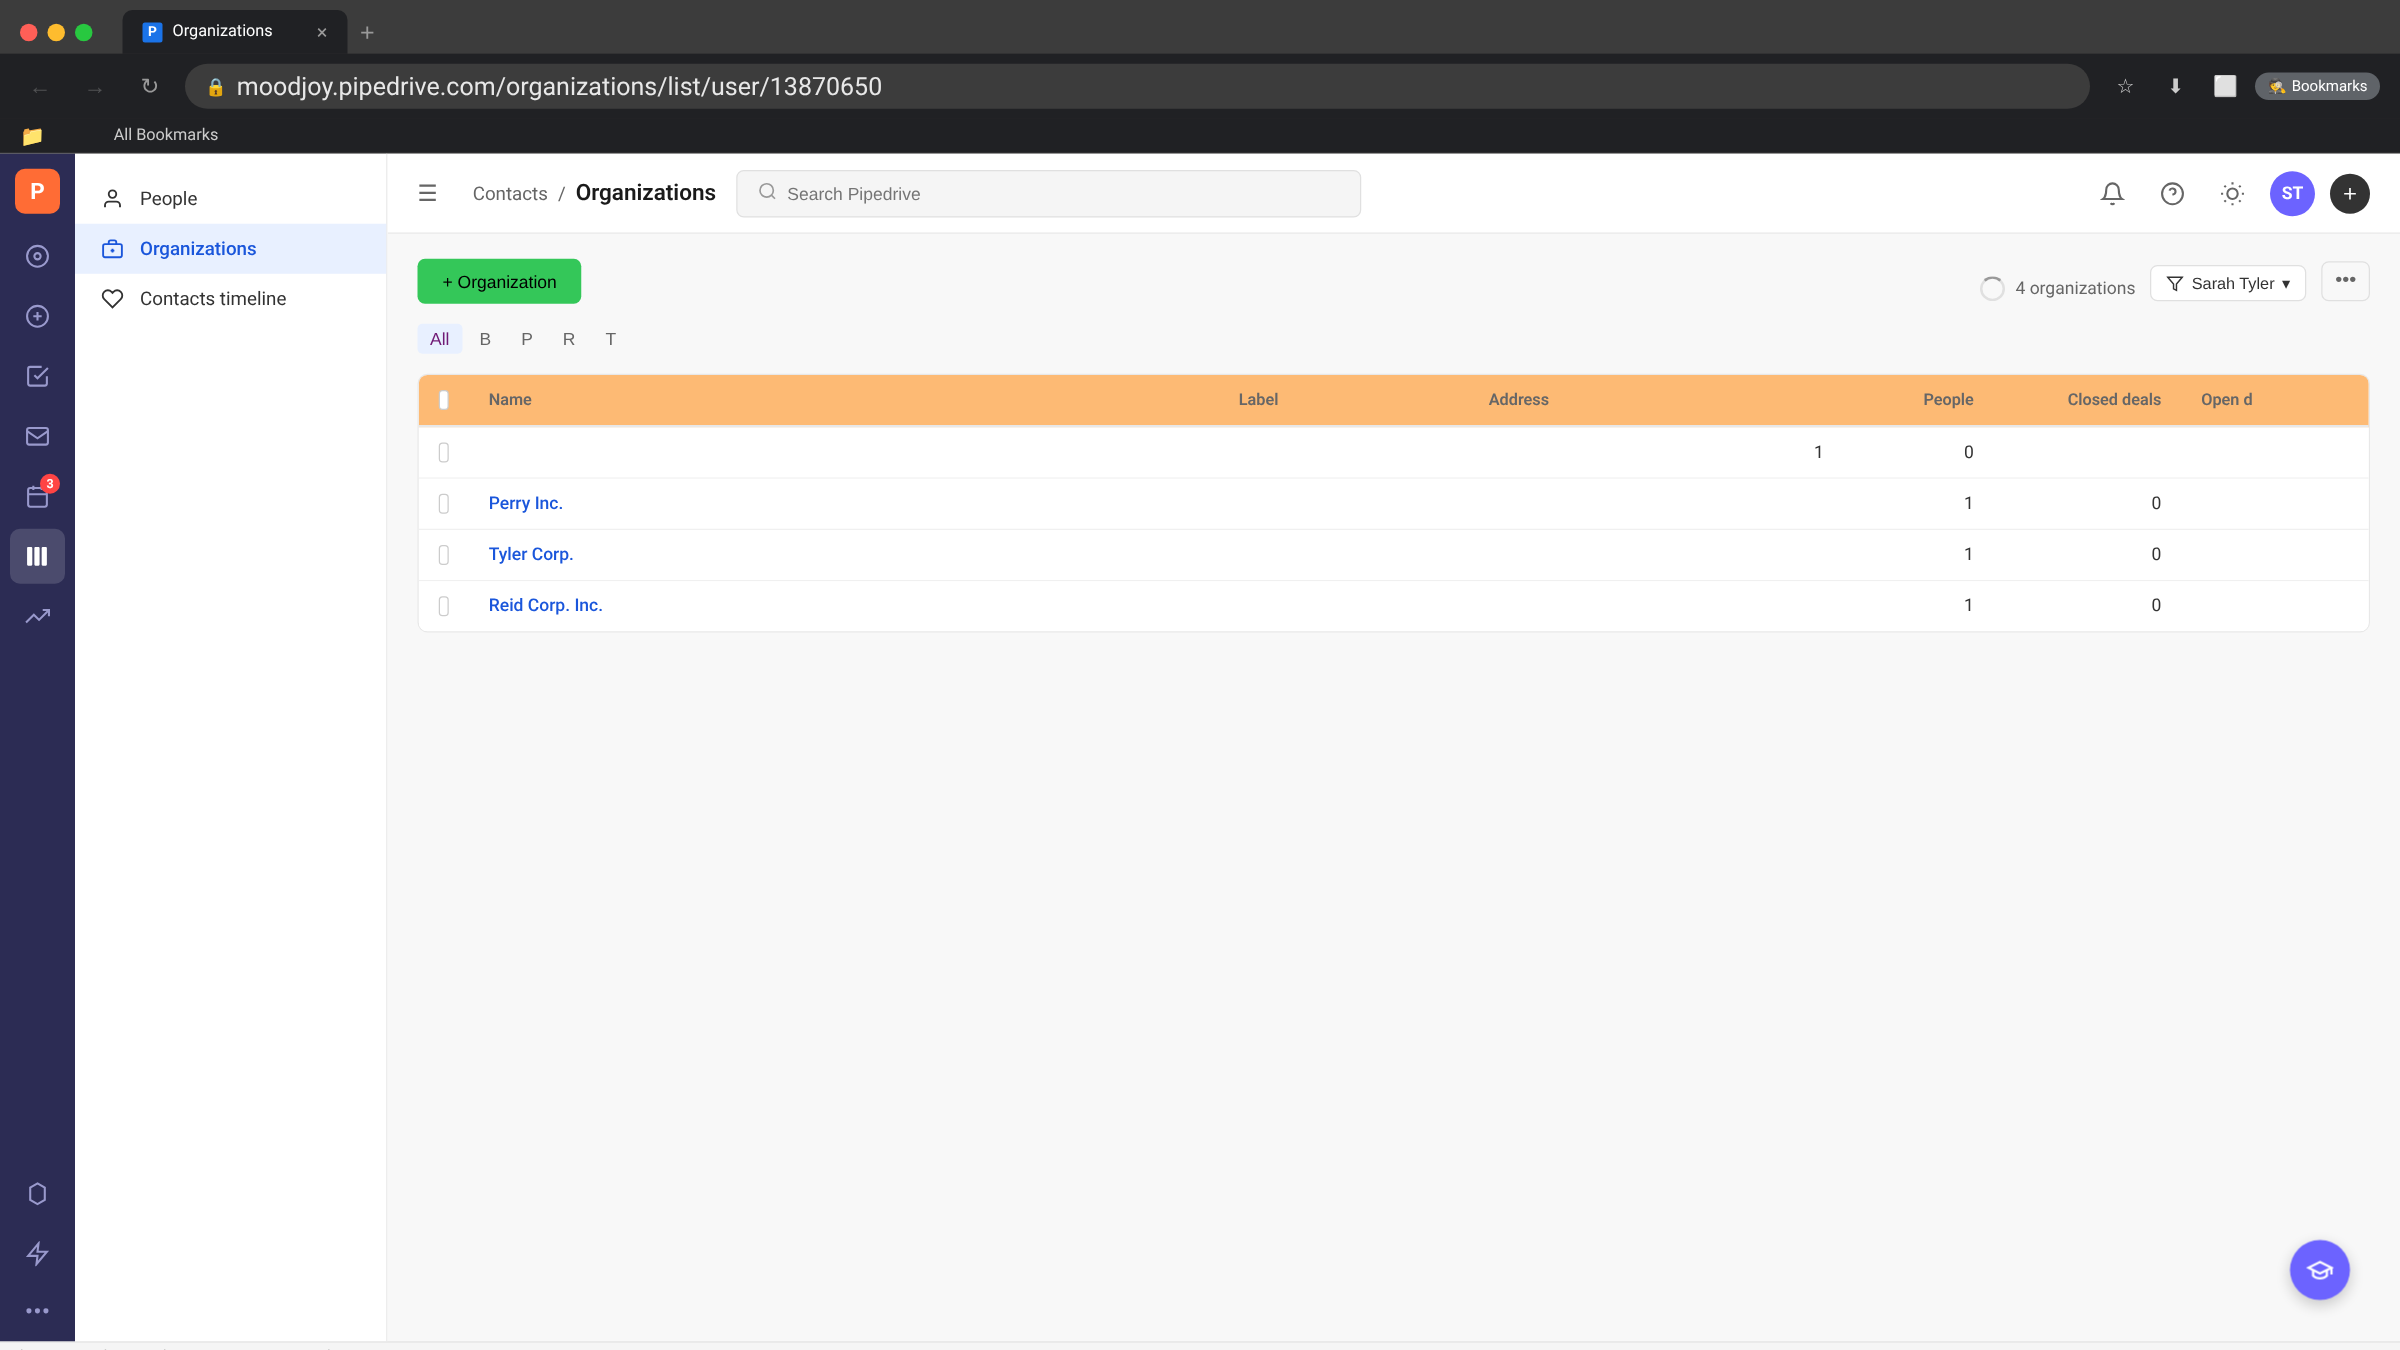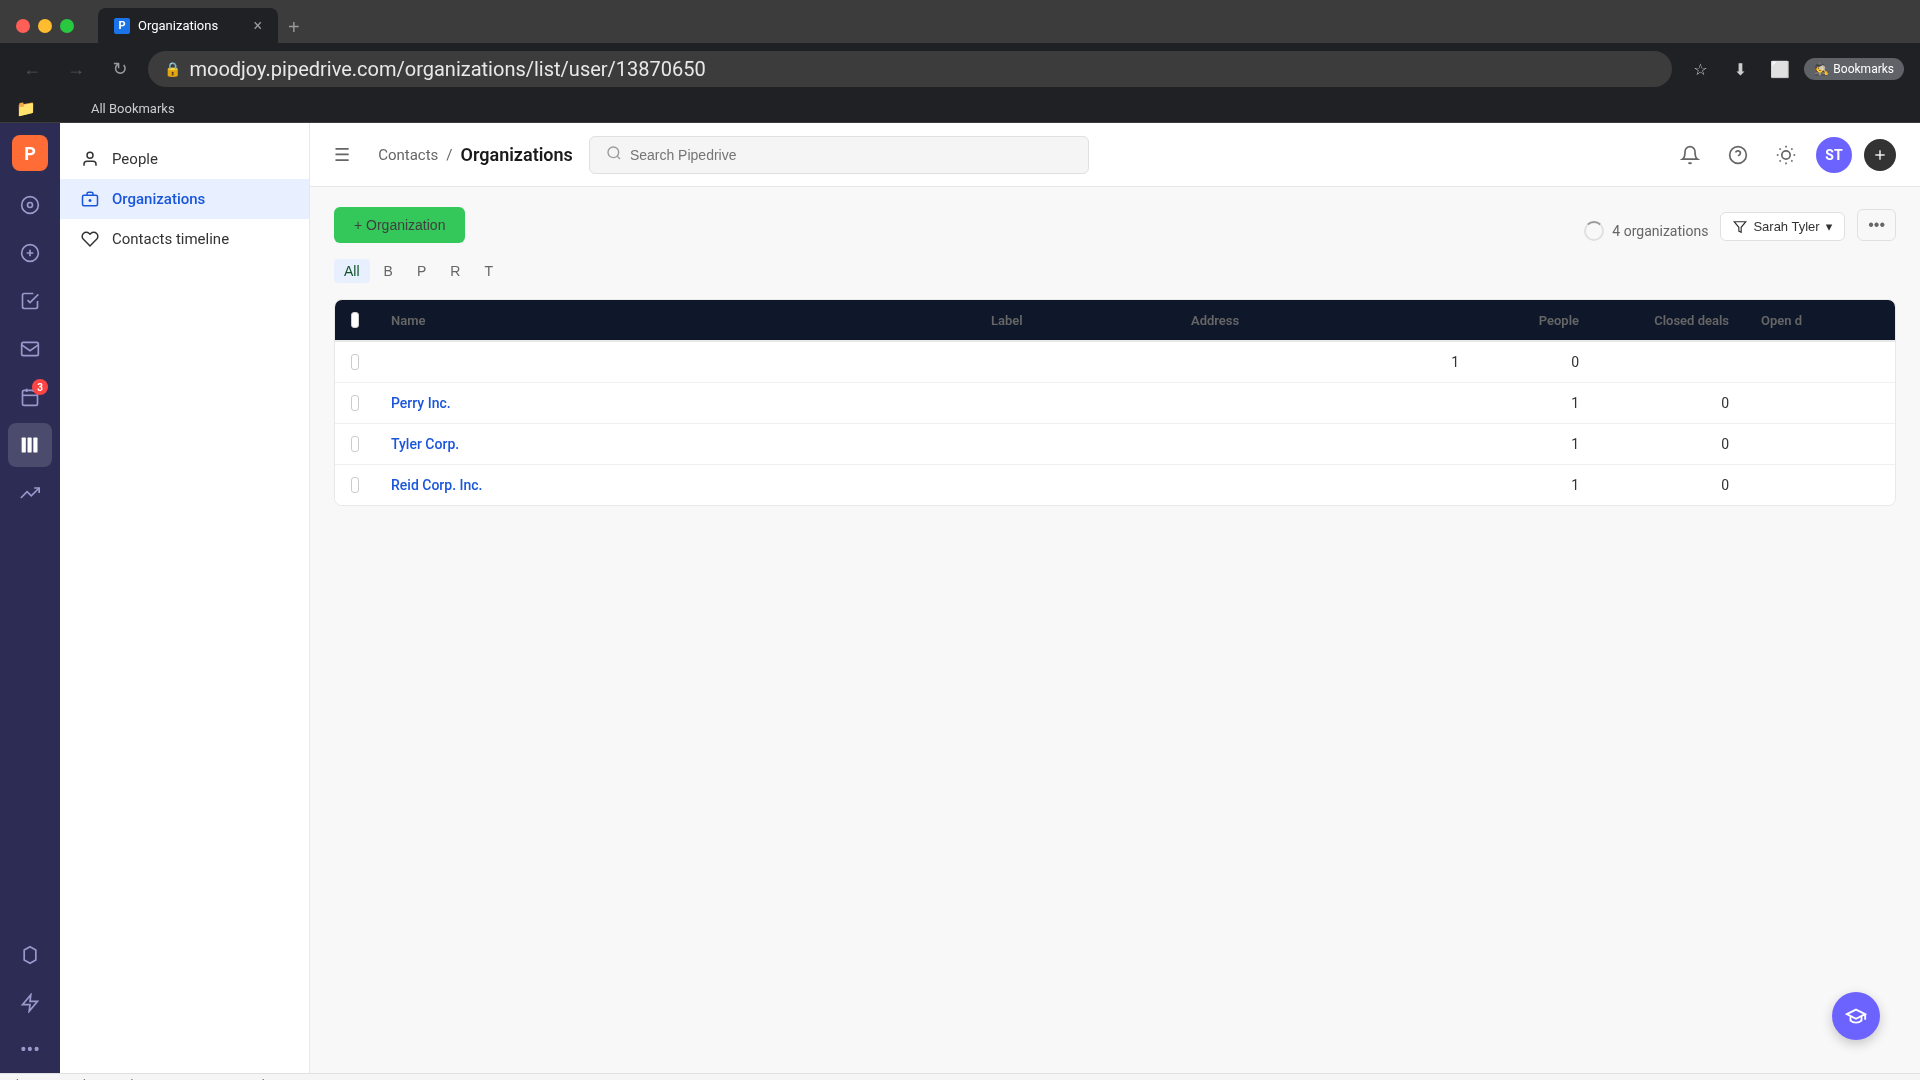"+ Organization" .add-org-btn { color: #404040 -> #000000 }
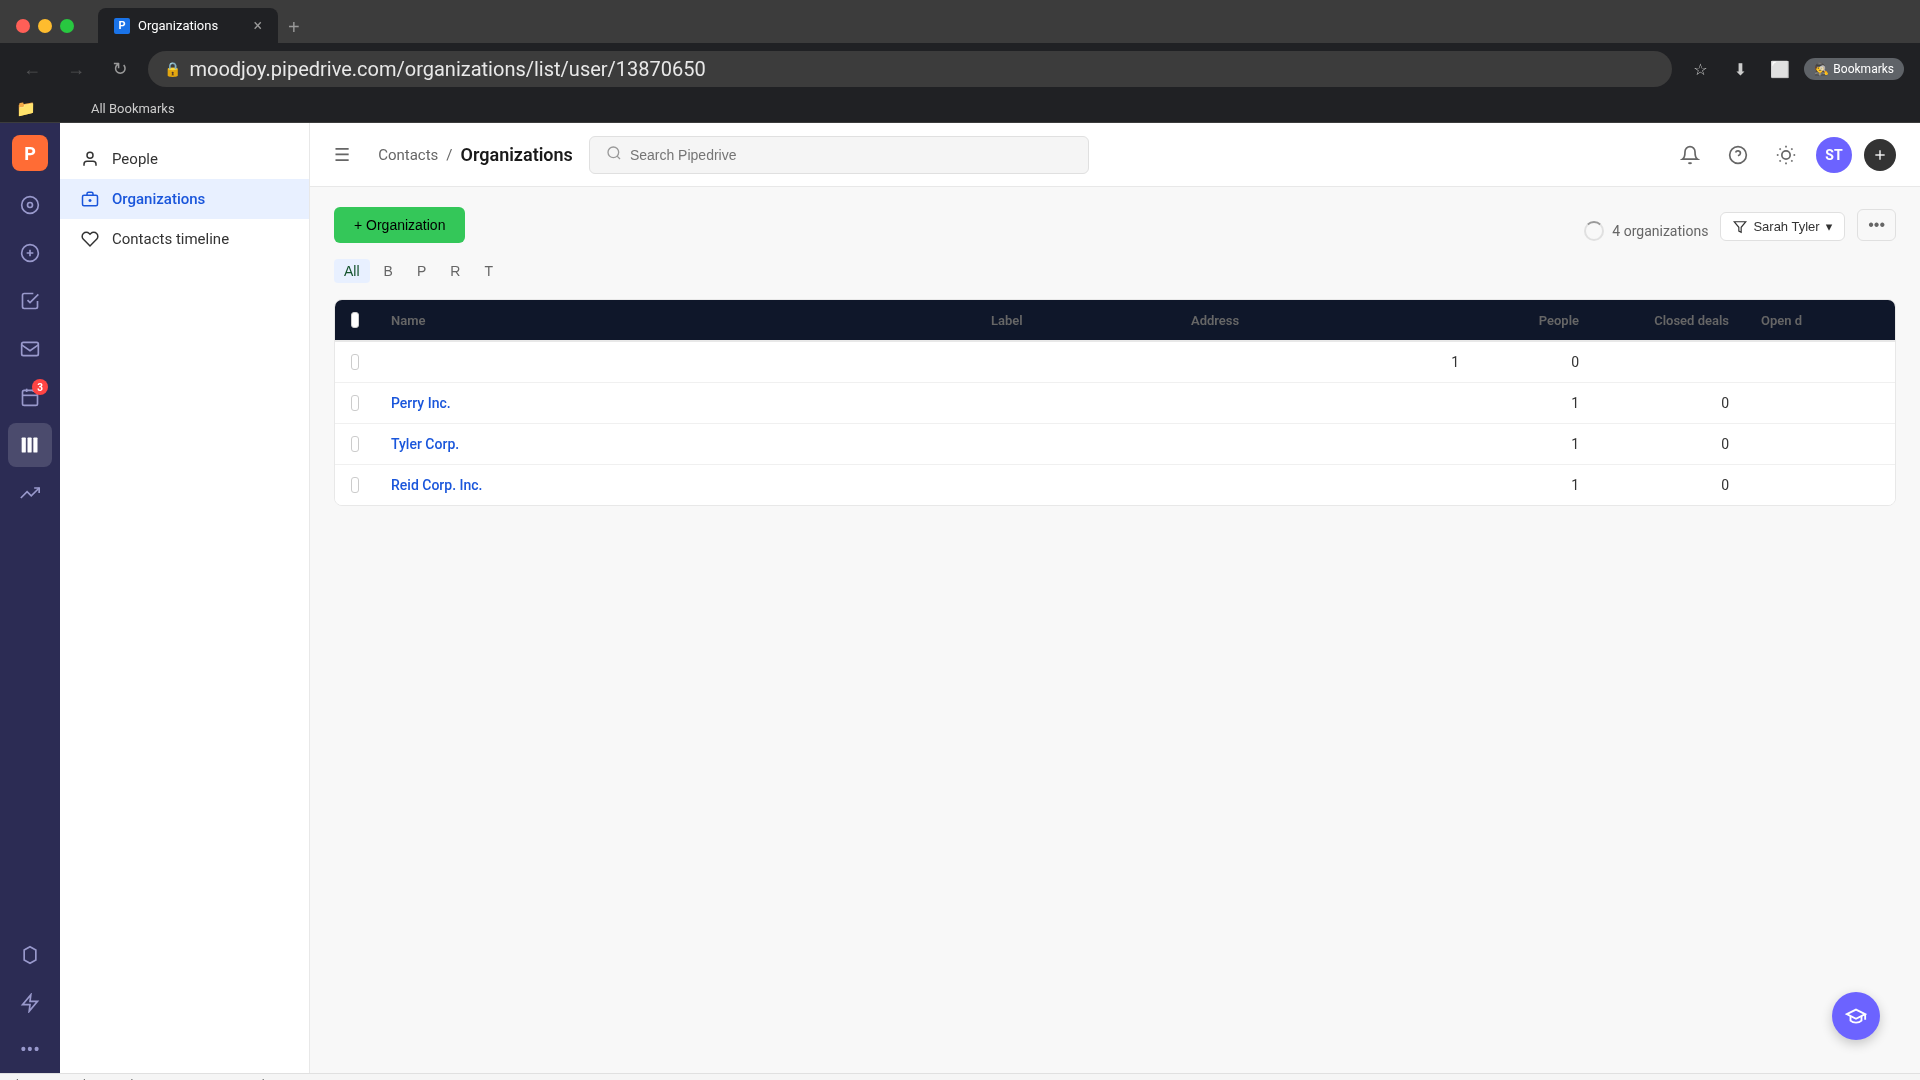"All" .alpha-btn.active { color: #14532d -> #701a75 }
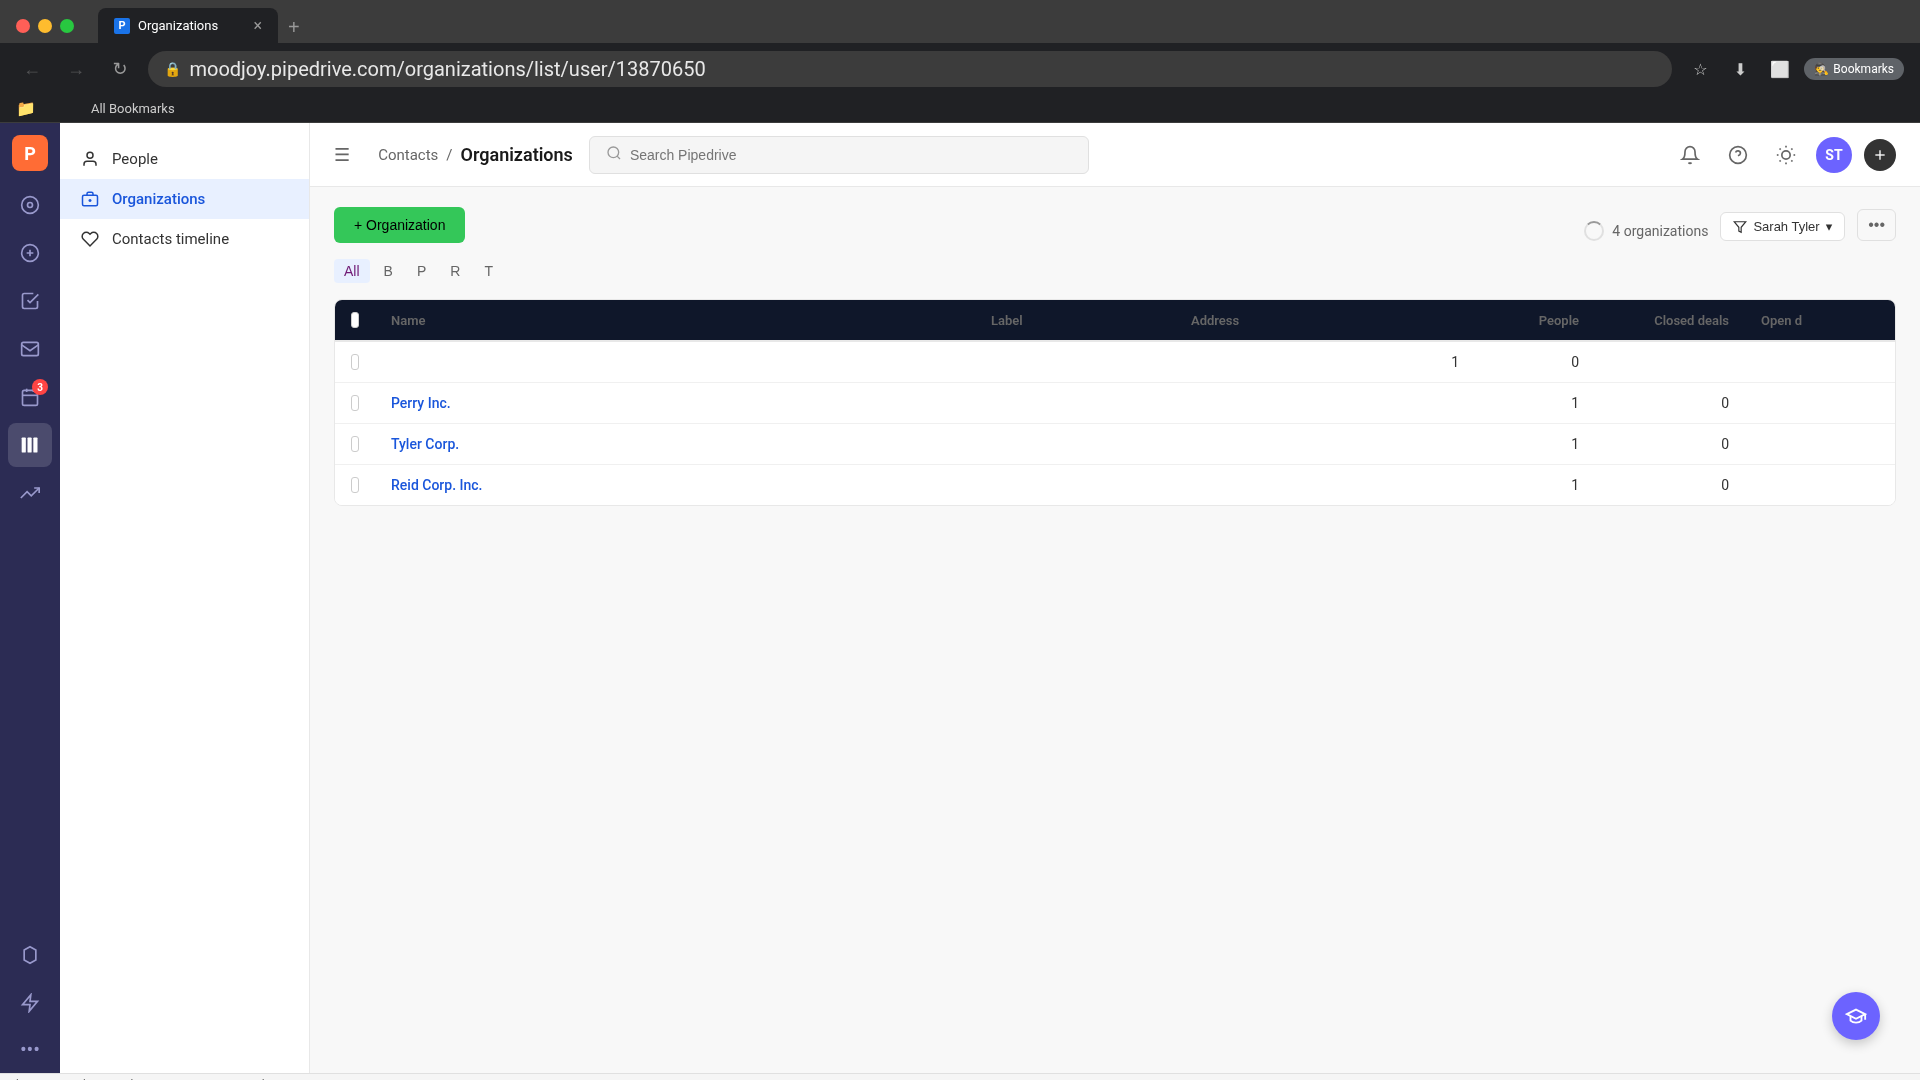"Name" .table-header { background: #0f172a -> #fdba74 }
